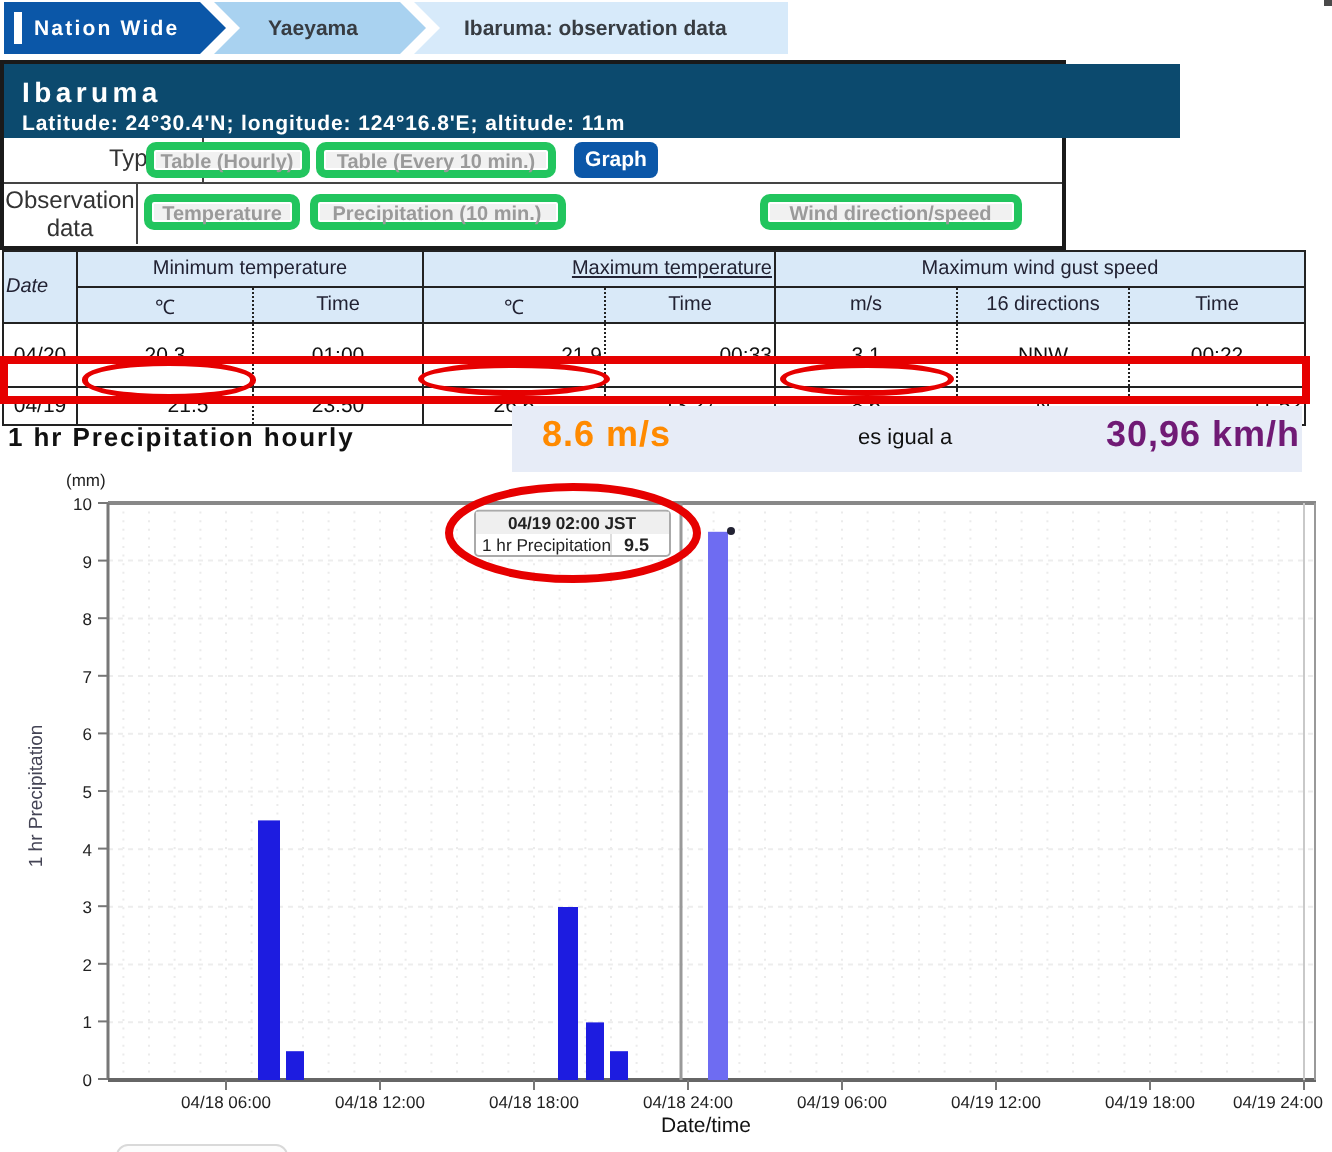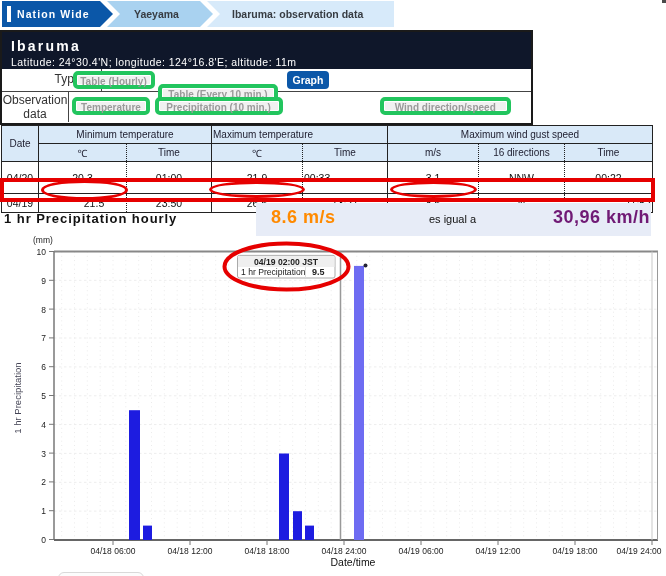"Ibaruma" div.abs { background: #0f172a -> #0c4a6e; width: 529px -> 588px }
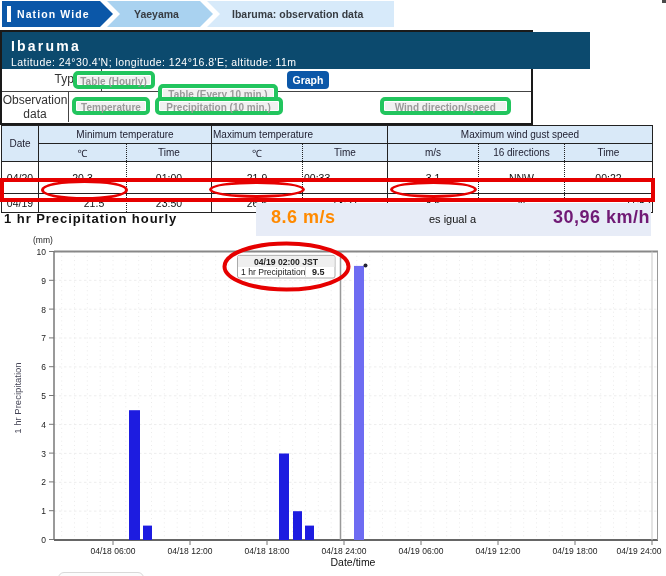"Latitude: 24°30.4'N; longitude:" div.abs { font-weight: normal -> bold }
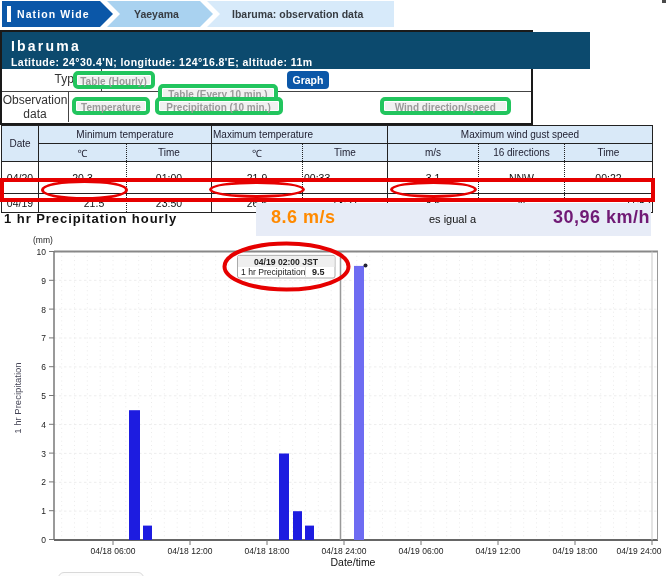"Table (Every 10 min.)" div.btn { top: 15px -> 2px }
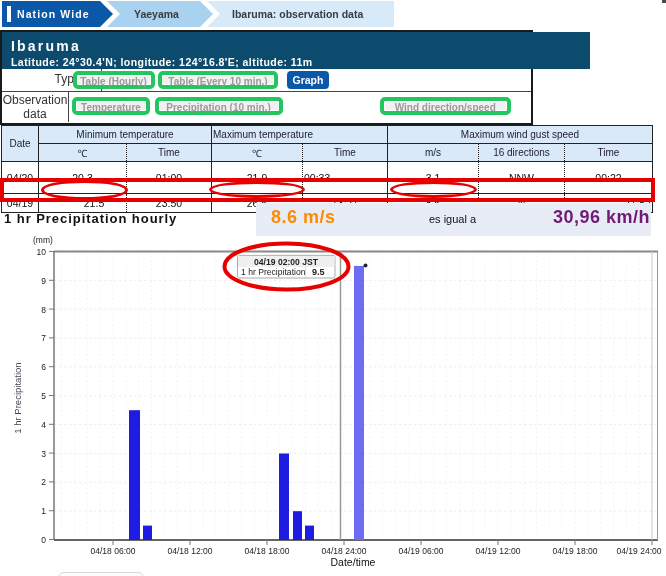"Maximum temperature" td { text-align: left -> right; text-decoration: none -> underline }
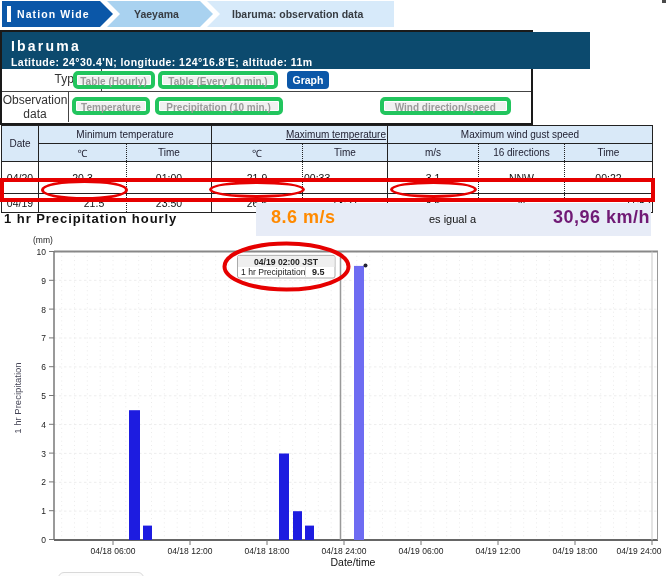"Date" td { font-style: none -> italic; text-align: center -> left }
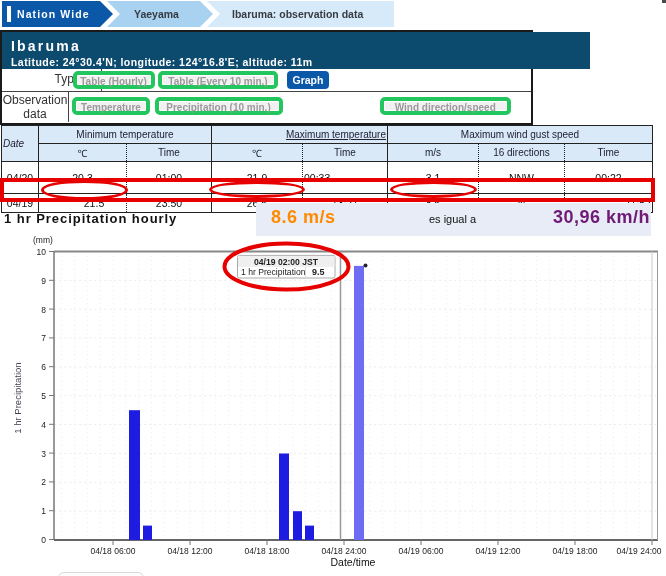"21.9" td { text-align: center -> right }
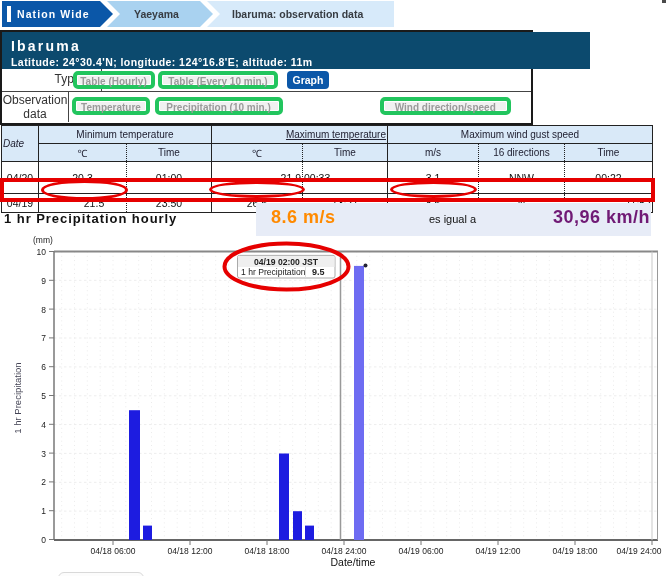"00:33" td { text-align: left -> right }
